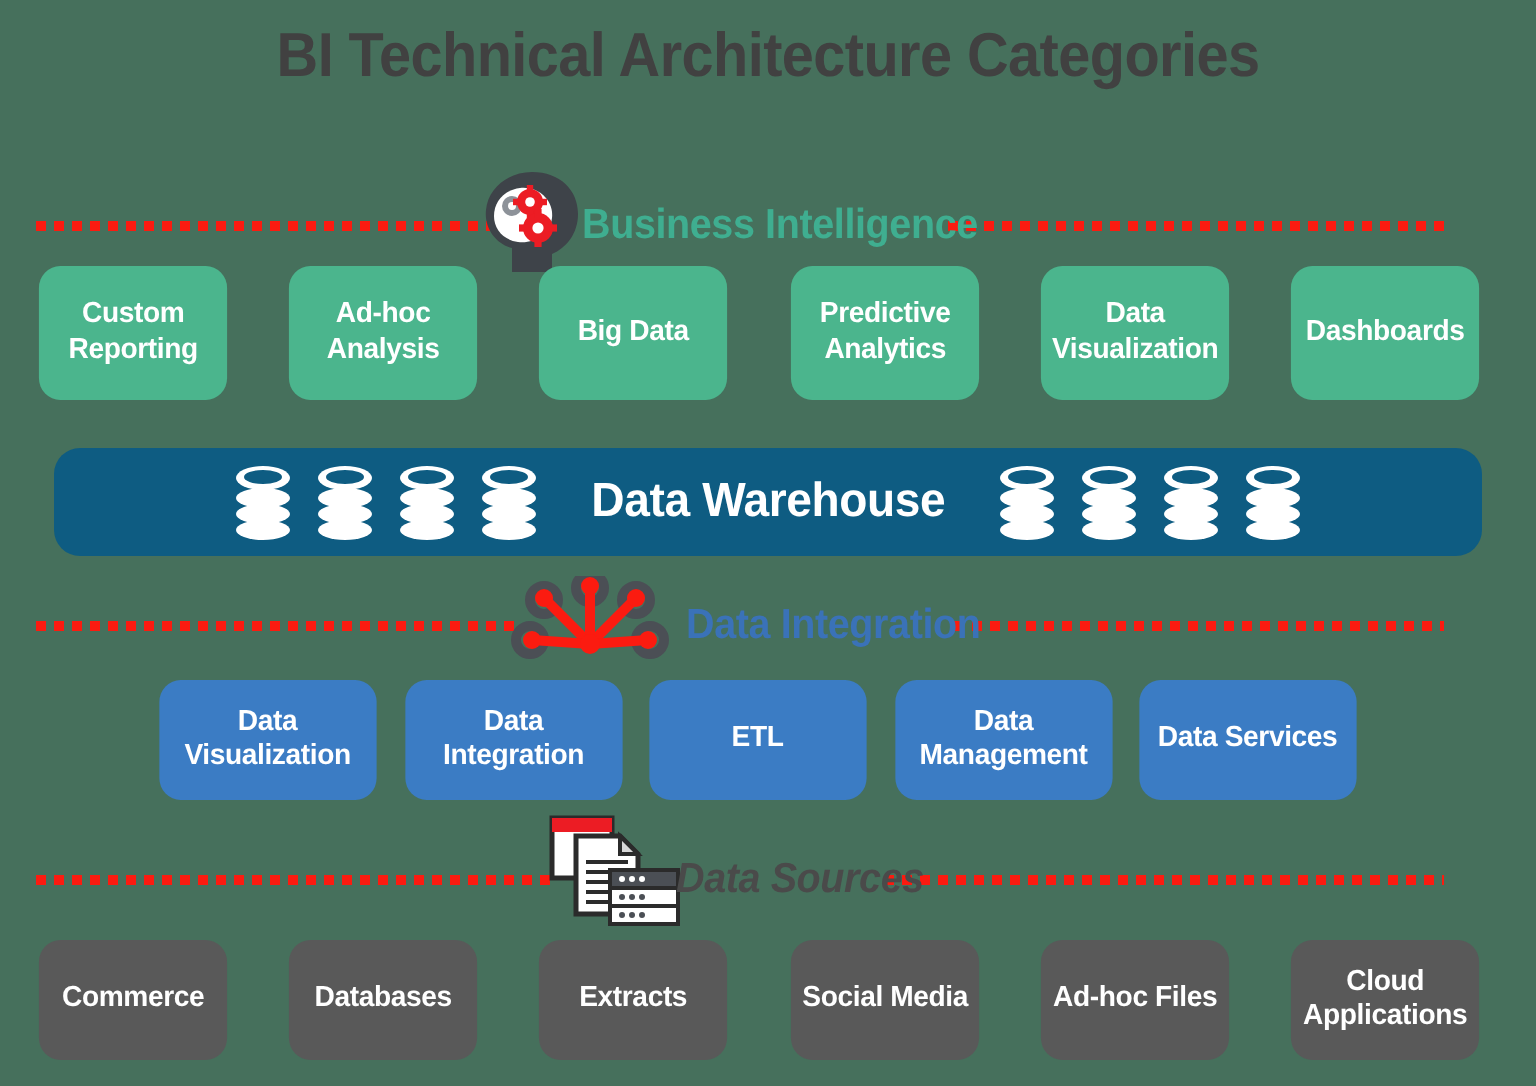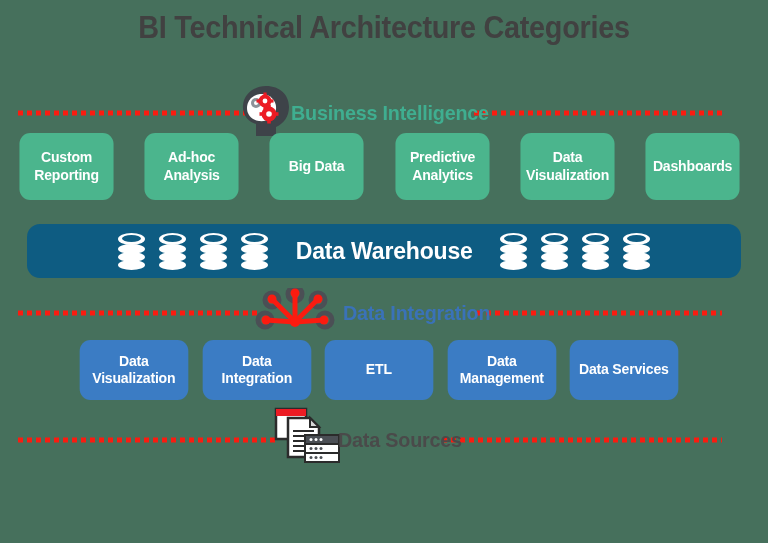"Data Sources" div.divider { font-style: none -> italic }
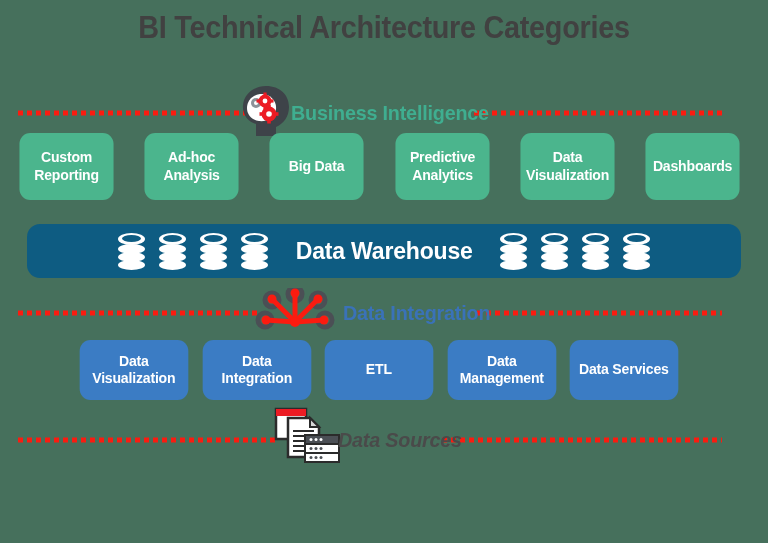"Commerce" div.card-row { html: none -> <div> <div>Commerce</div> <div>Databases</div> <div>Extracts</div> <div>Social Media</div> <div>Ad-hoc Files</div> <div>Cloud Applications</div> </div> }
